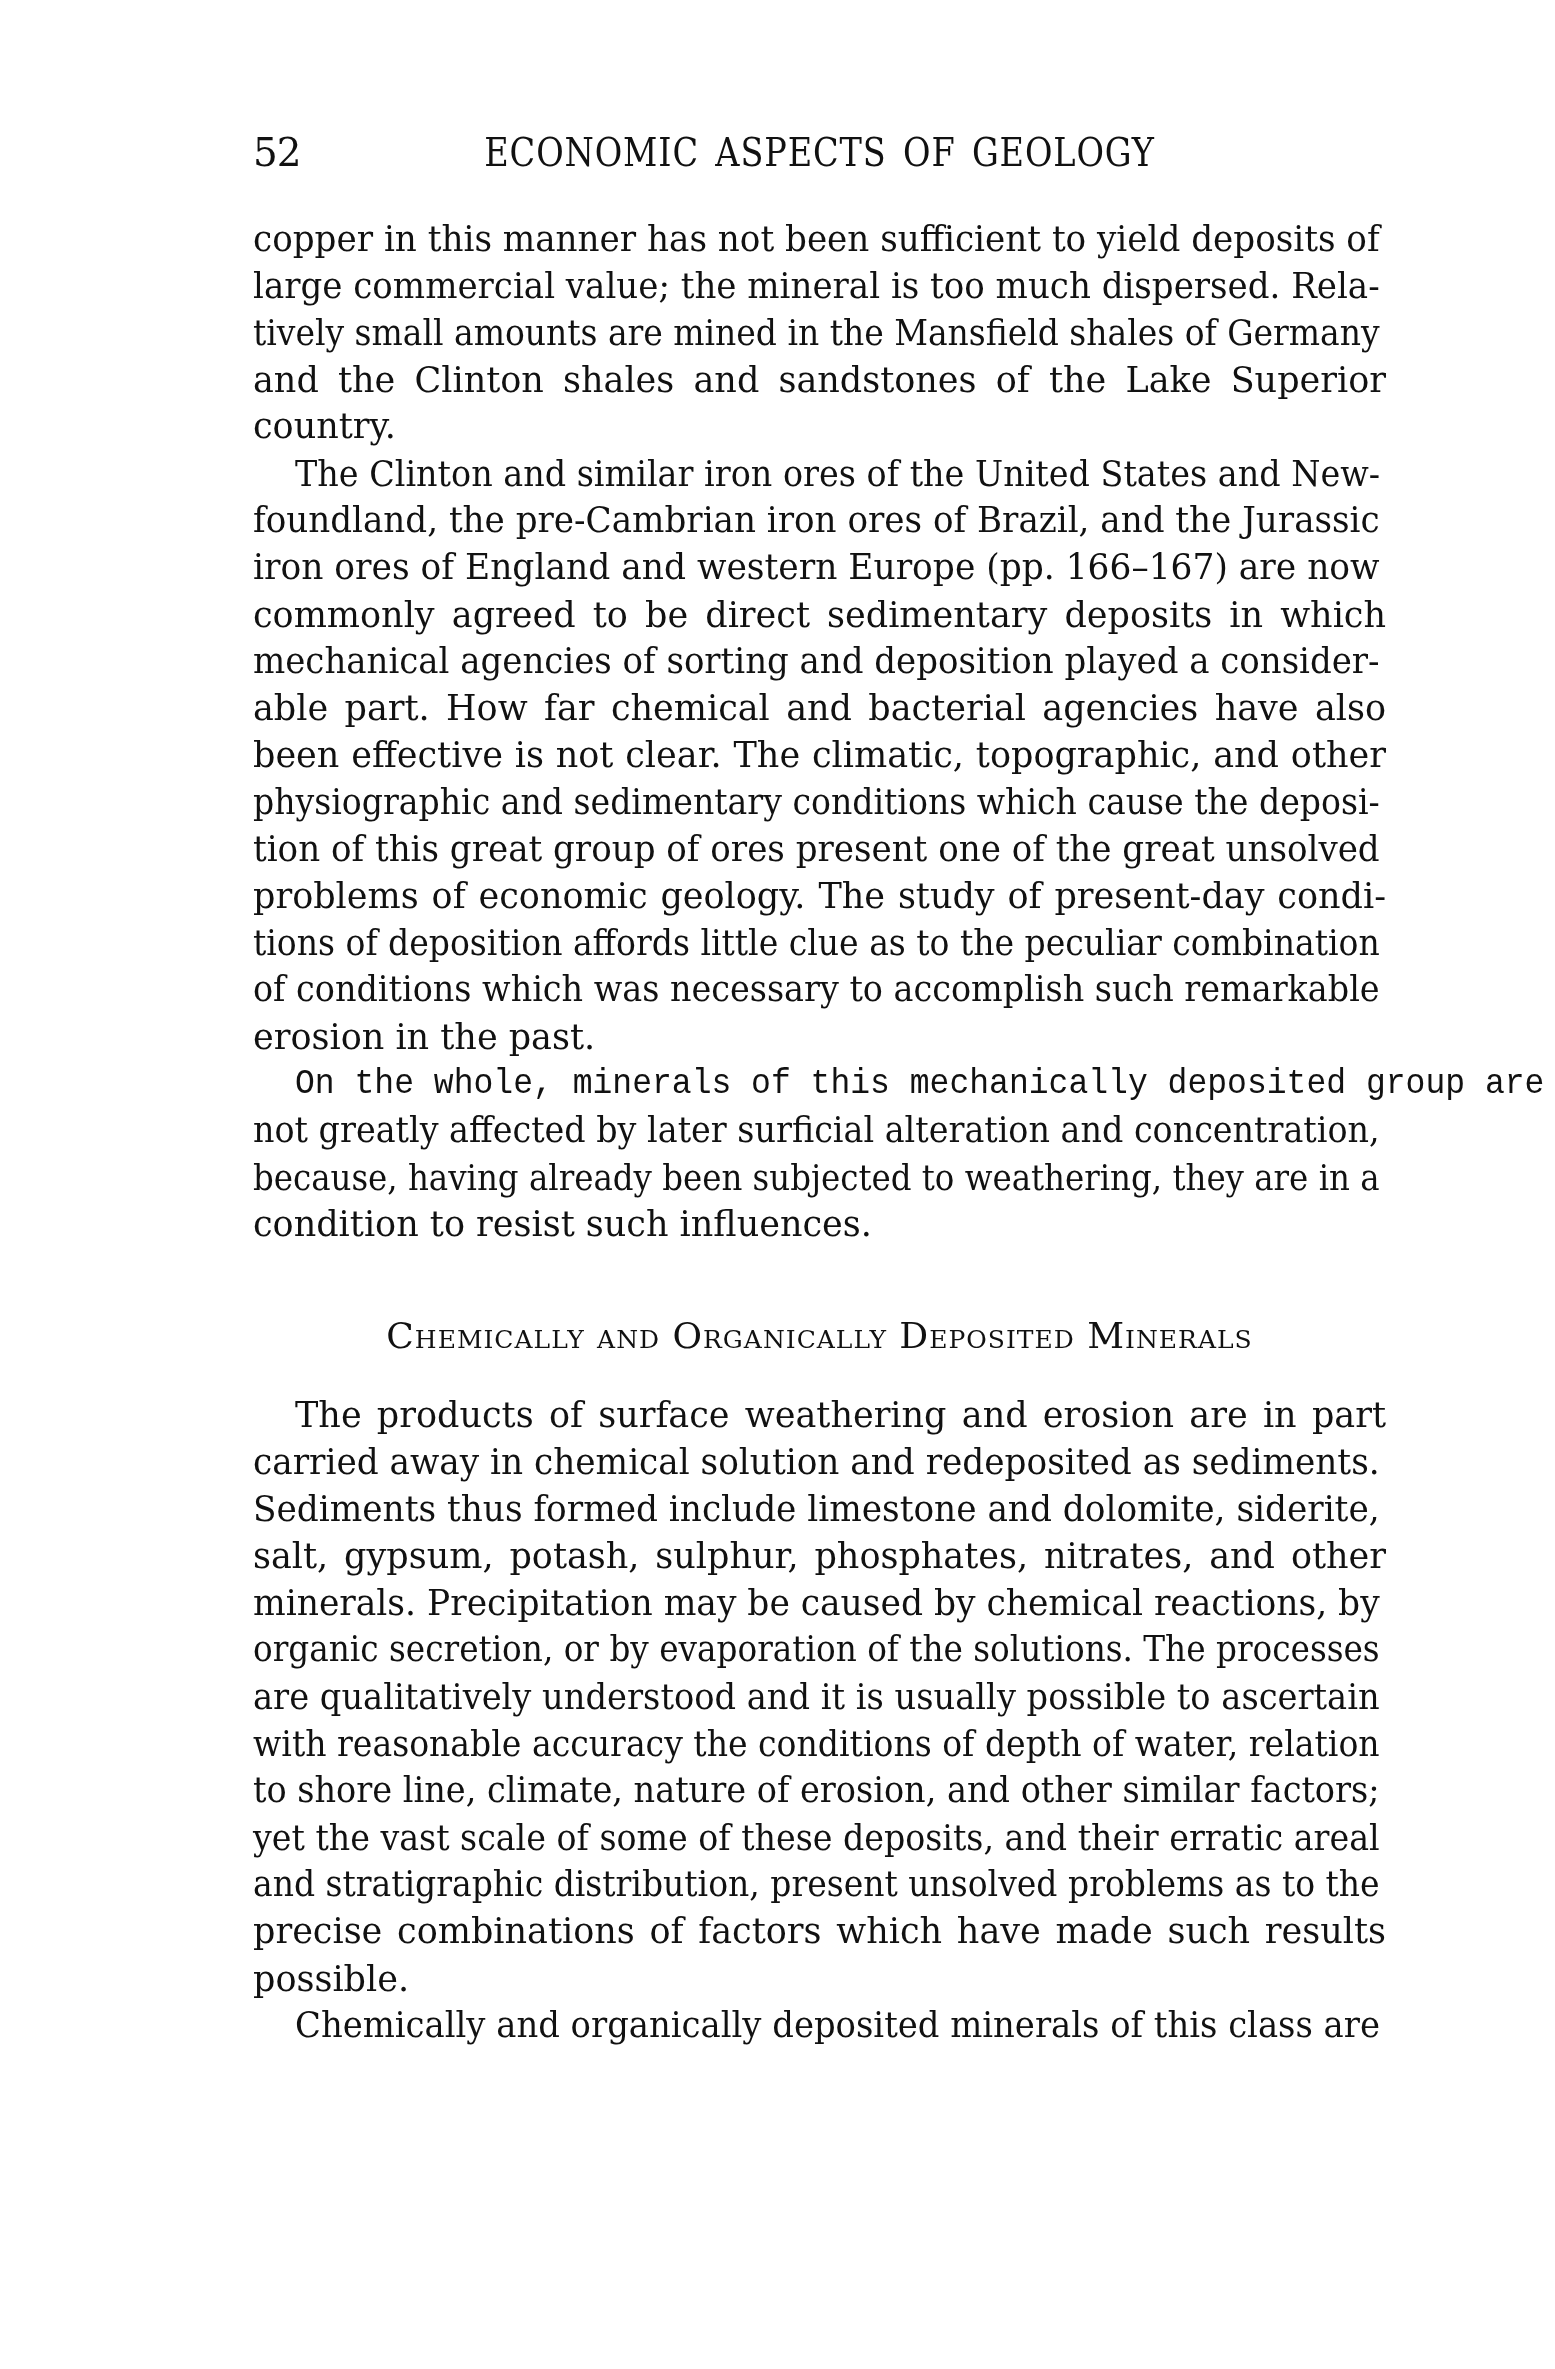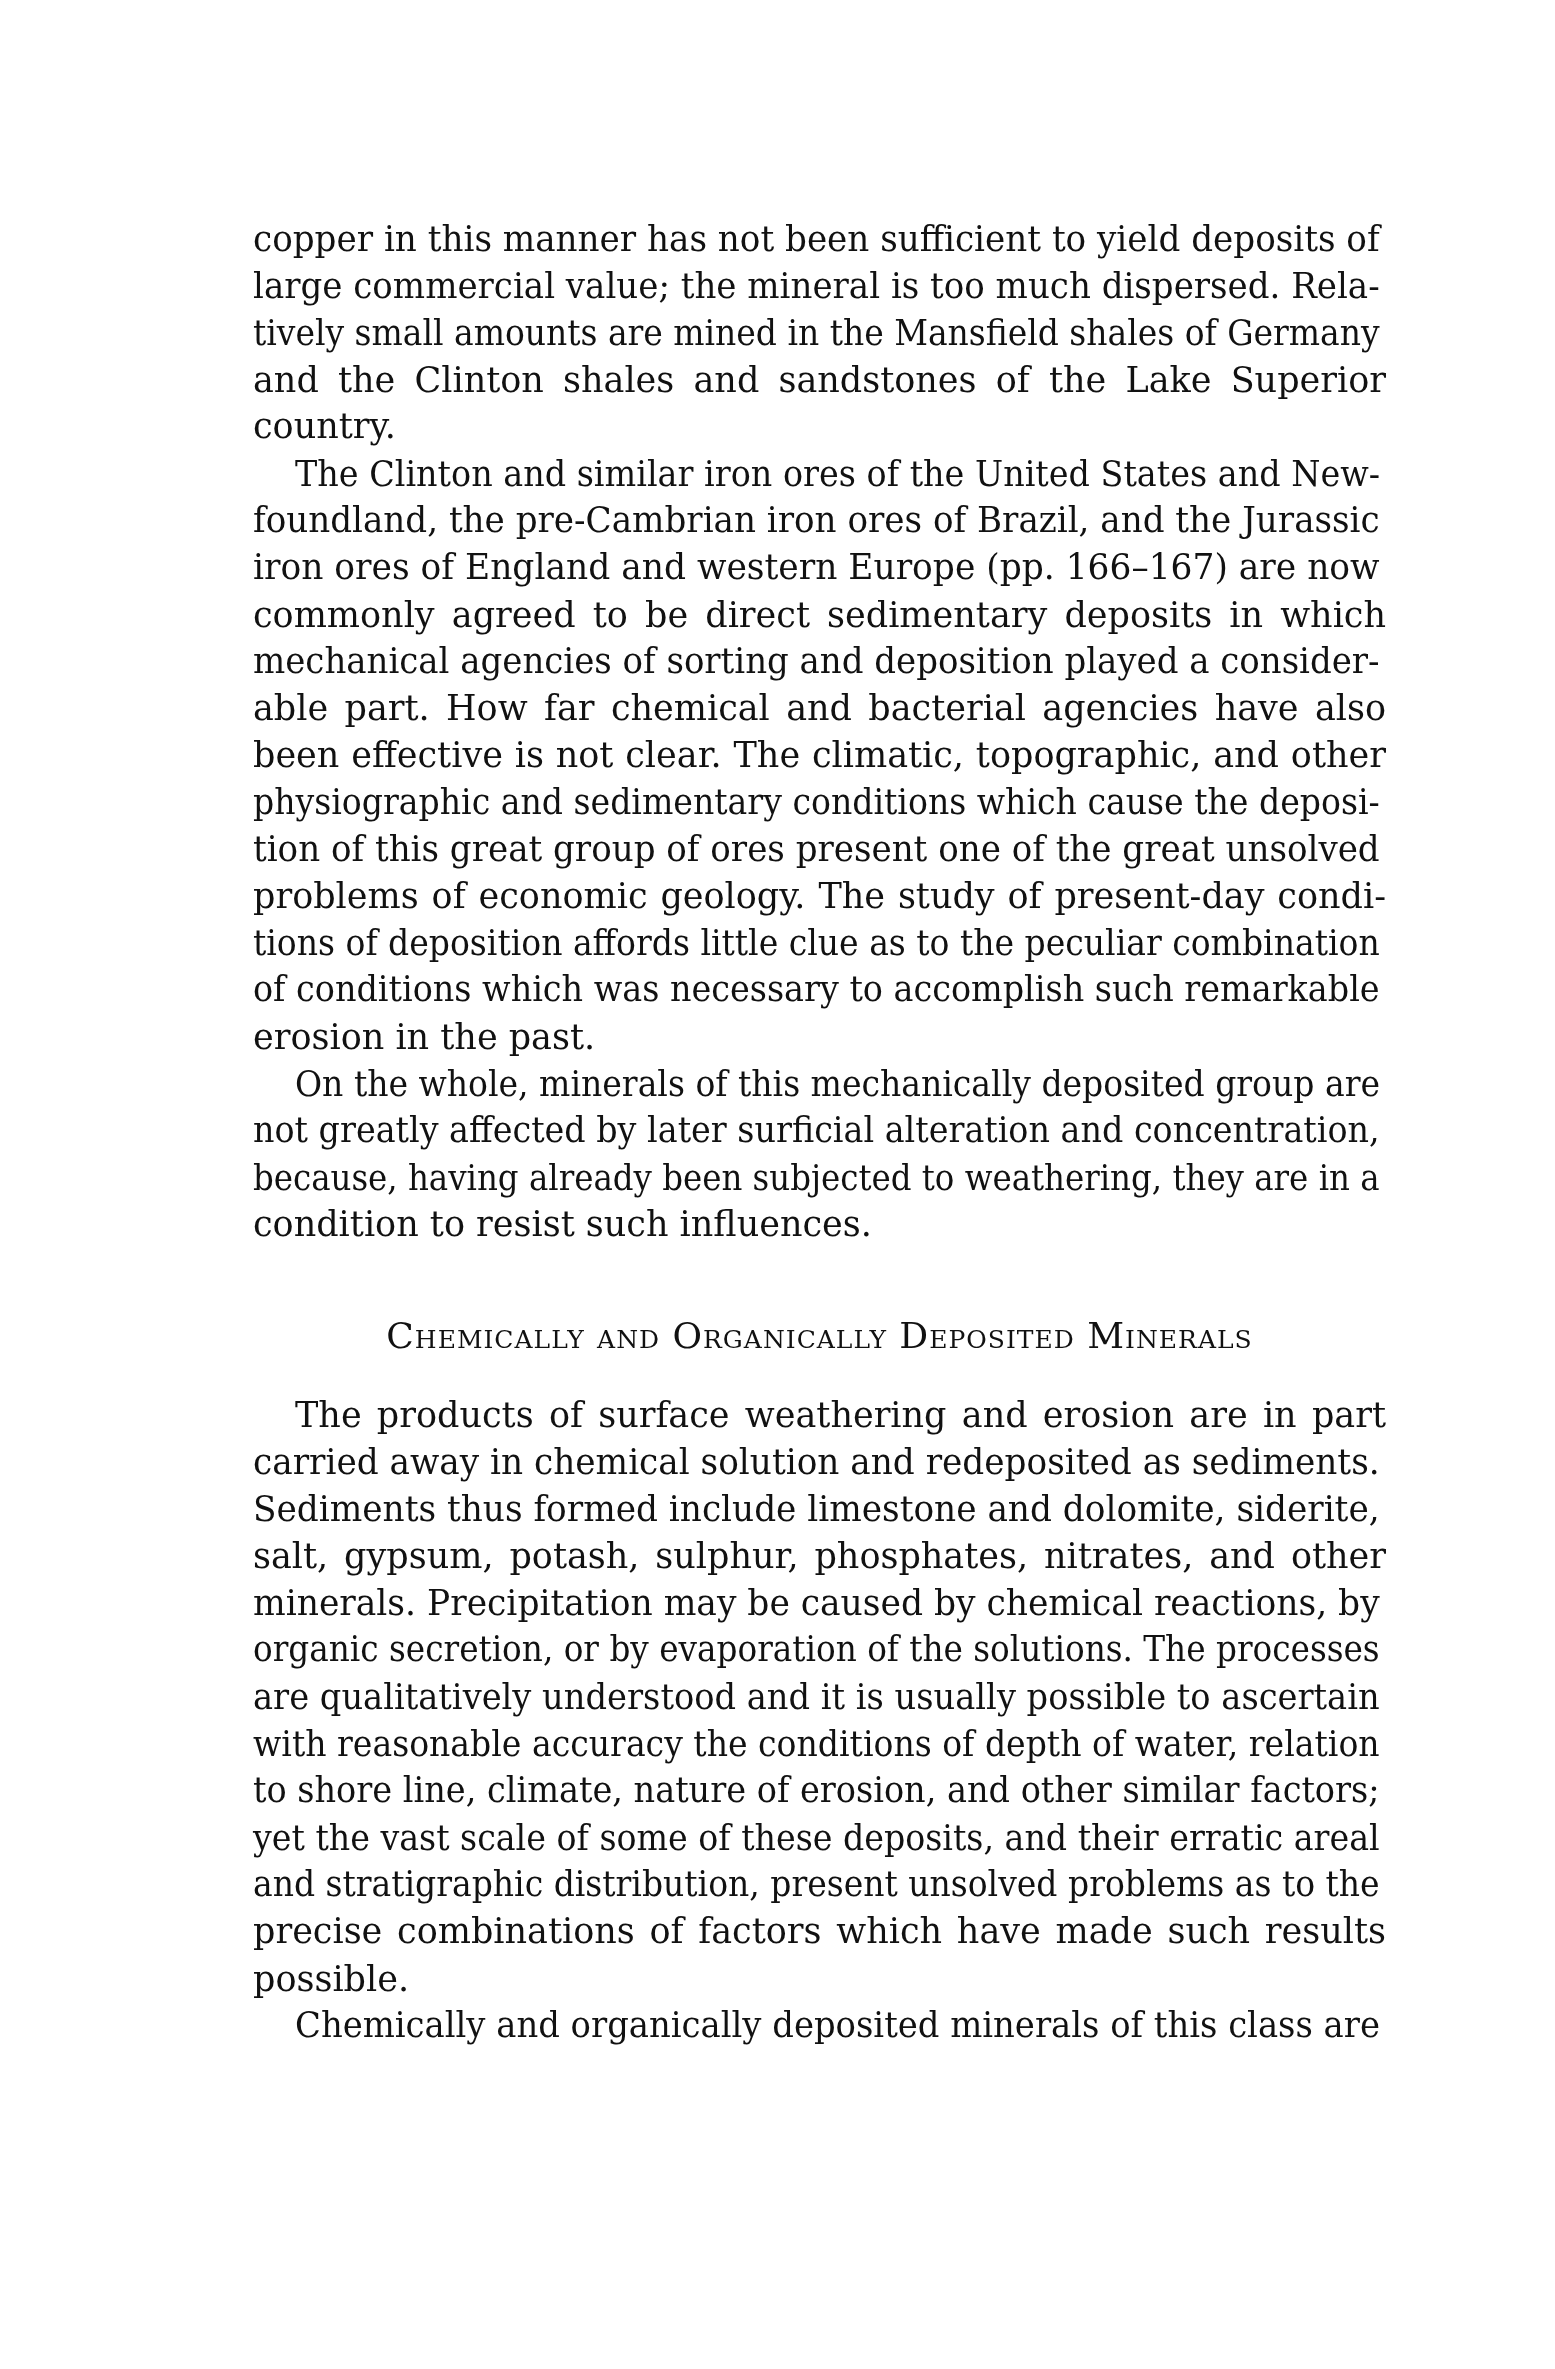"52" div.running-header { html: none -> <div> <span>52</span> <div>ECONOMIC ASPECTS OF GEOLOGY</div> </div> }
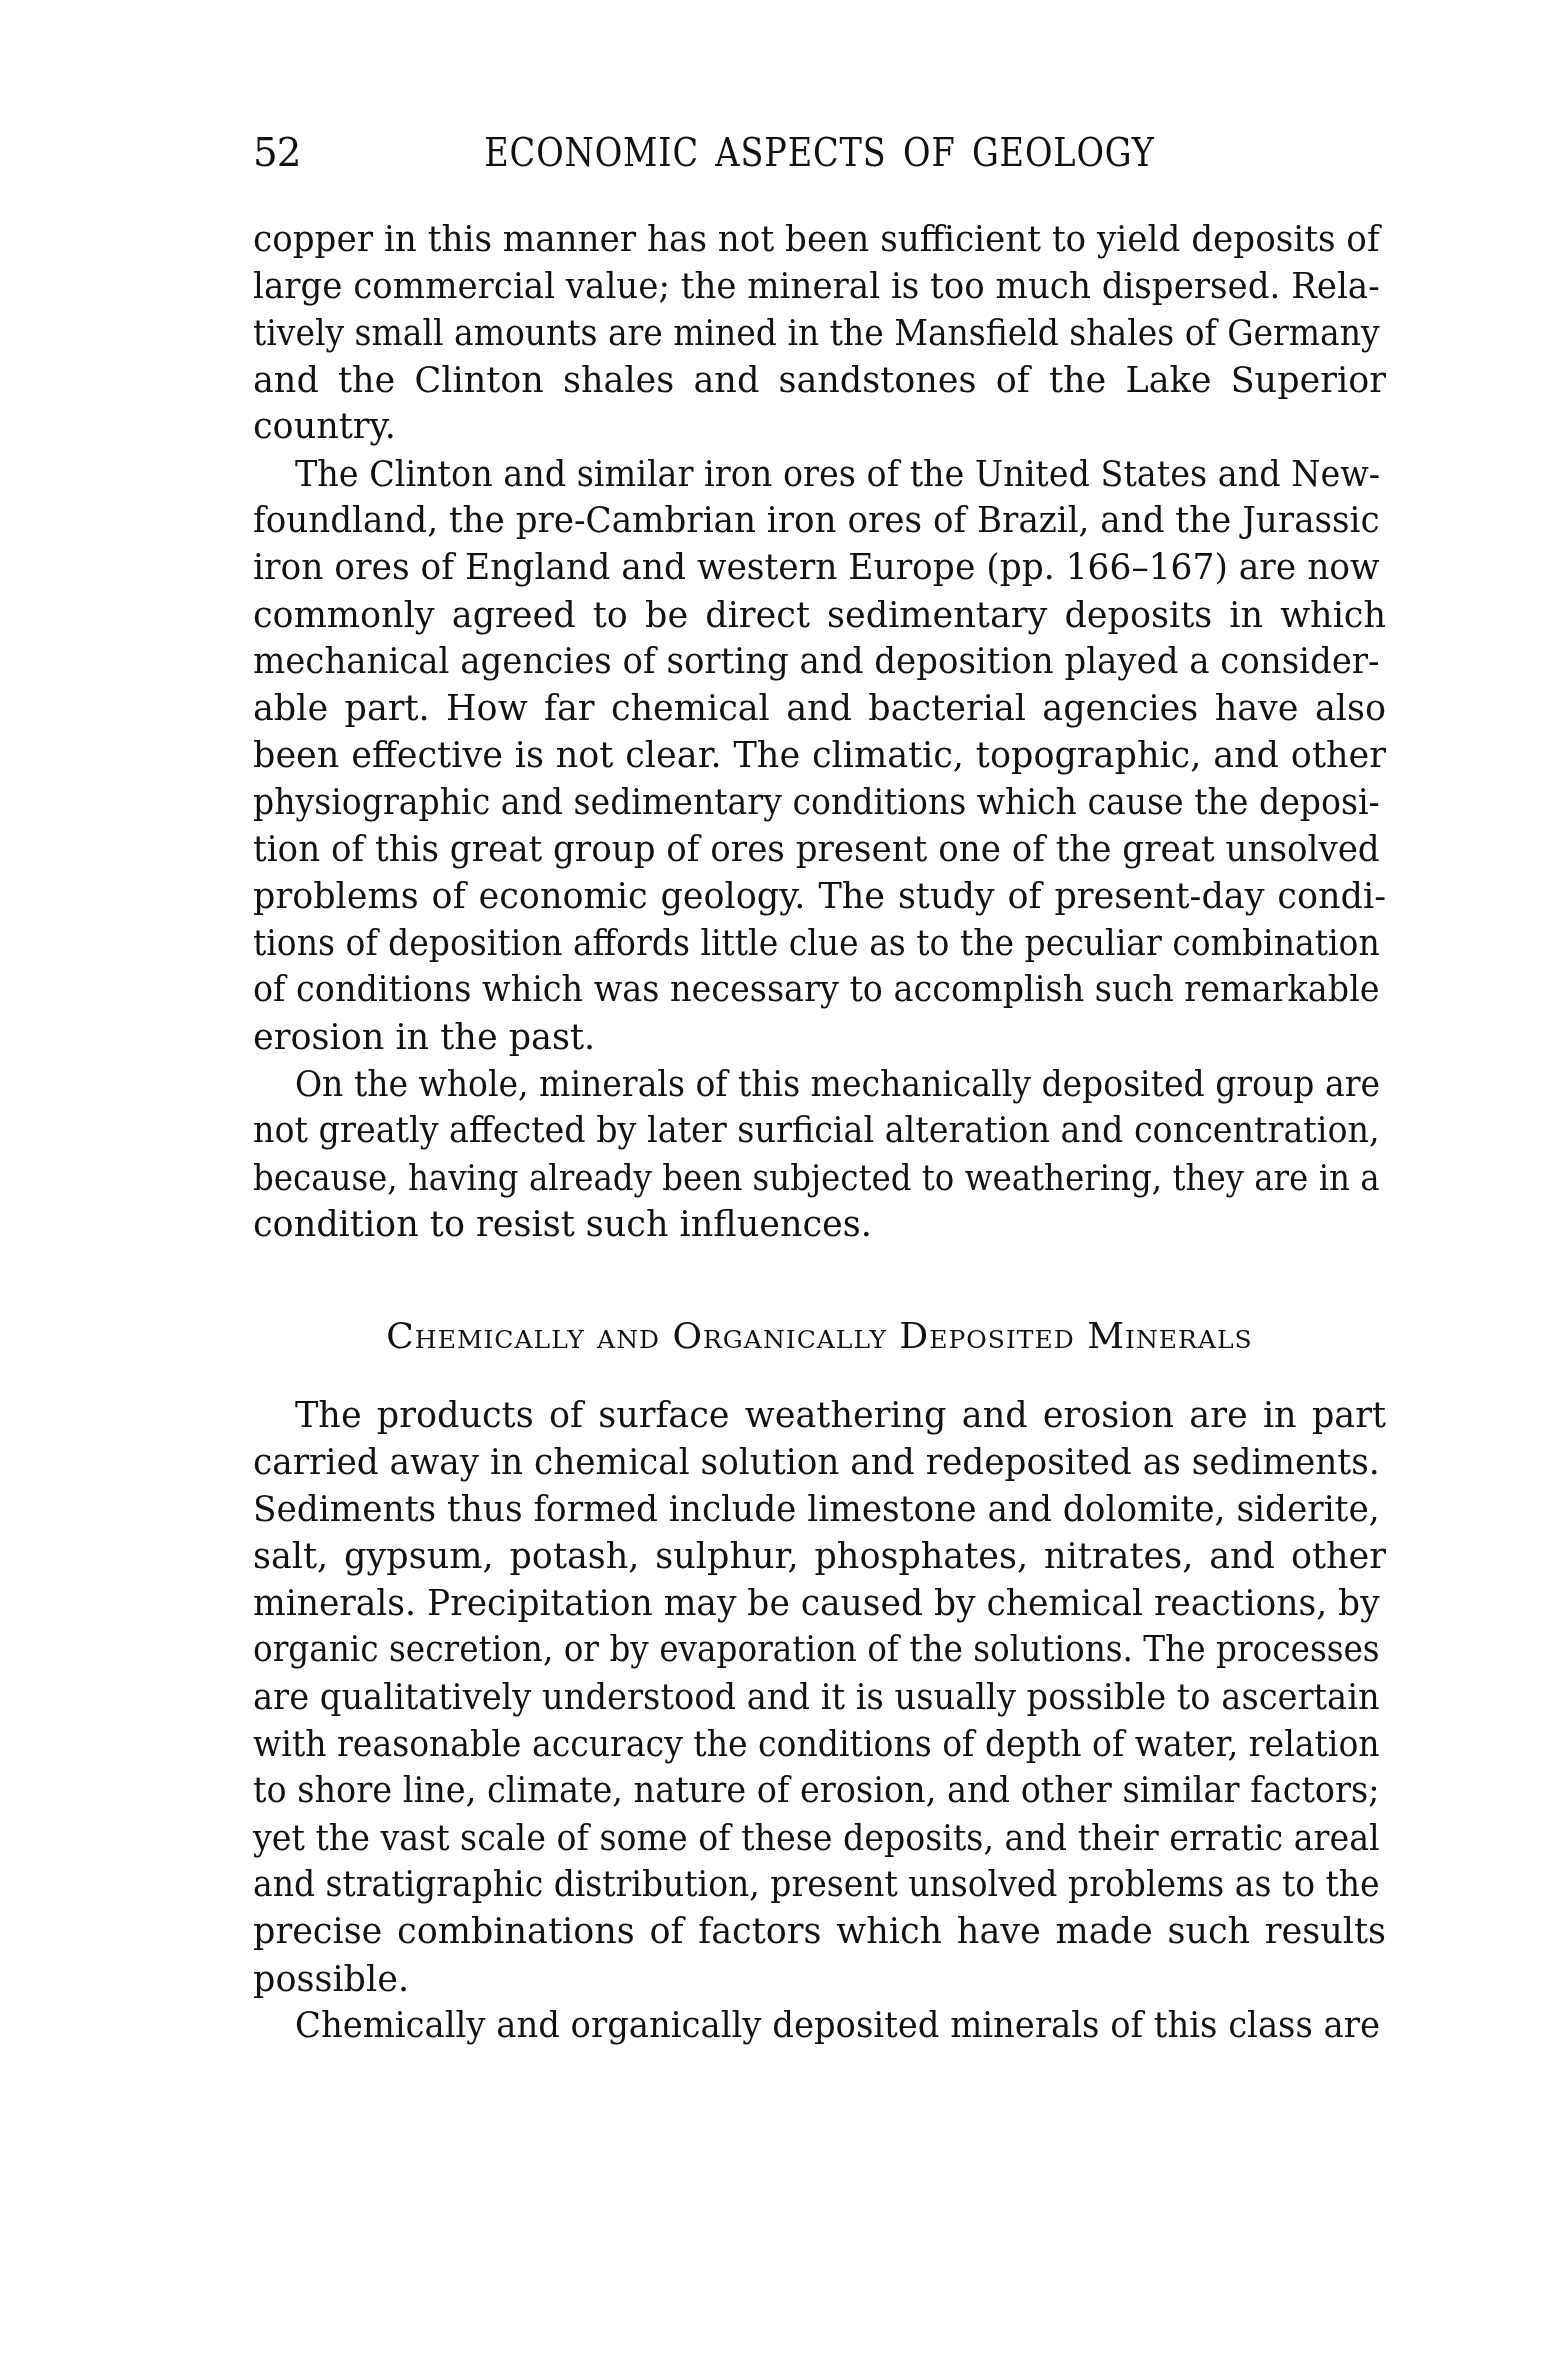"On the whole, minerals of" div.line { font-family: none -> Liberation Mono, monospace }
